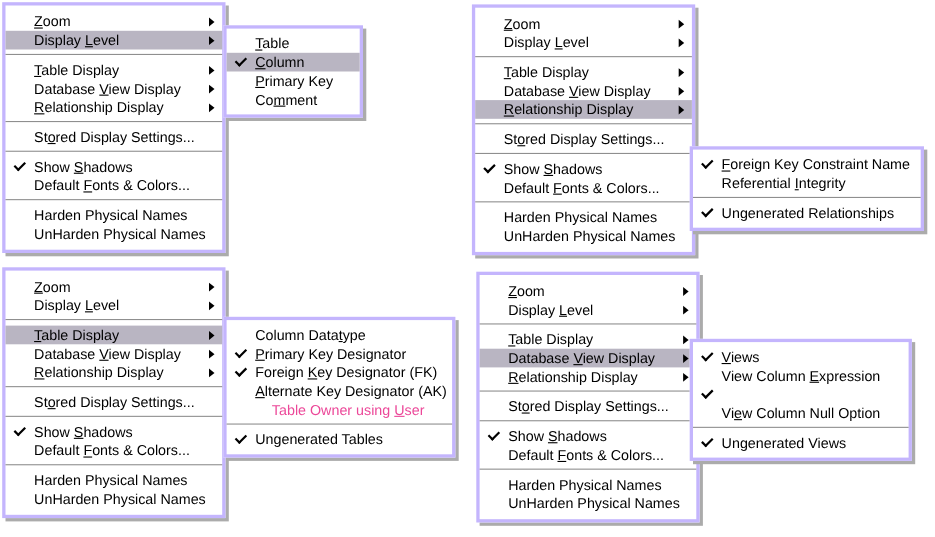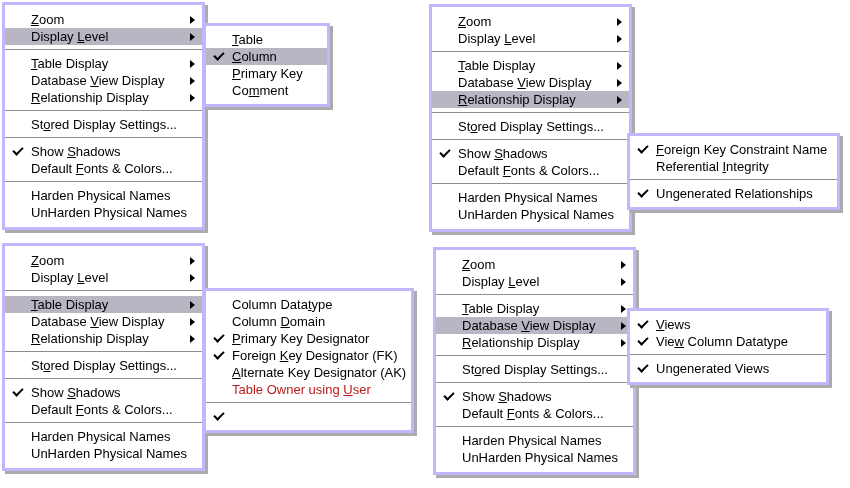"Column Domain" div.menu-item { html: <div> <span></span> <span>Column <u>D</u>omain</span> </div> -> none }
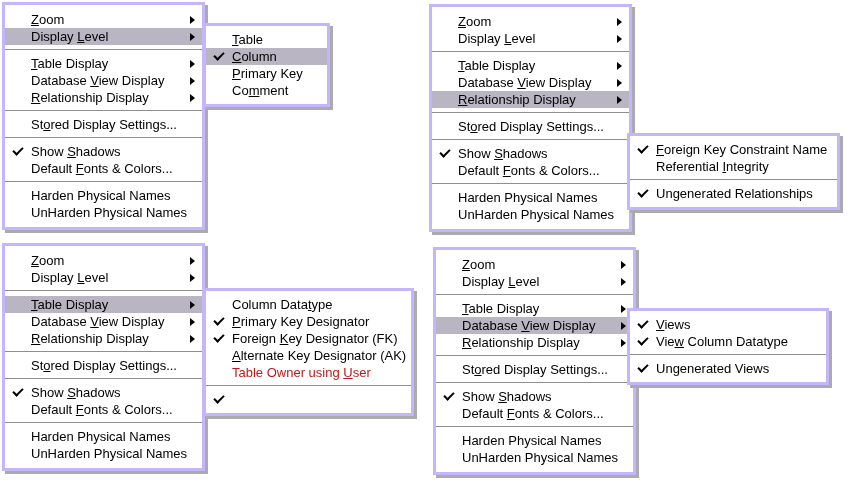"View Column Expression" div.menu-item { html: none -> <div> <span></span> <span>View Column <u>E</u>xpression</span> </div> }
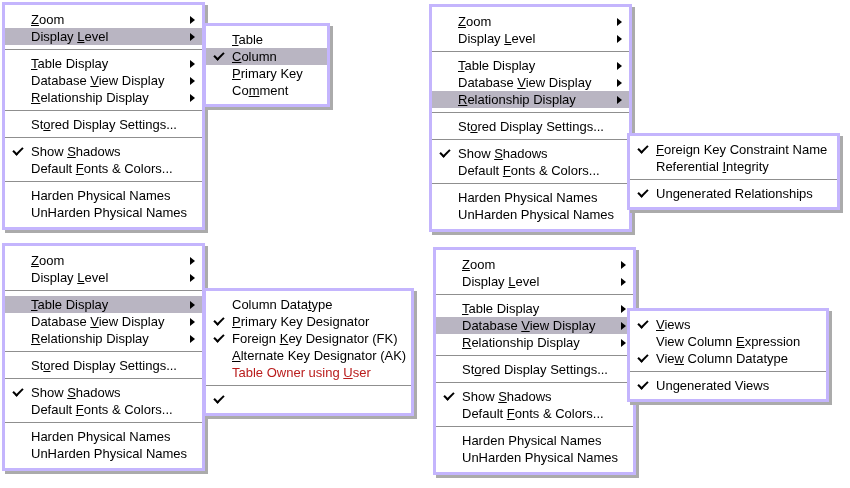"View Column Datatype" span.label { html: <span>Vie<u>w</u> Column Datatype</span> -> none }
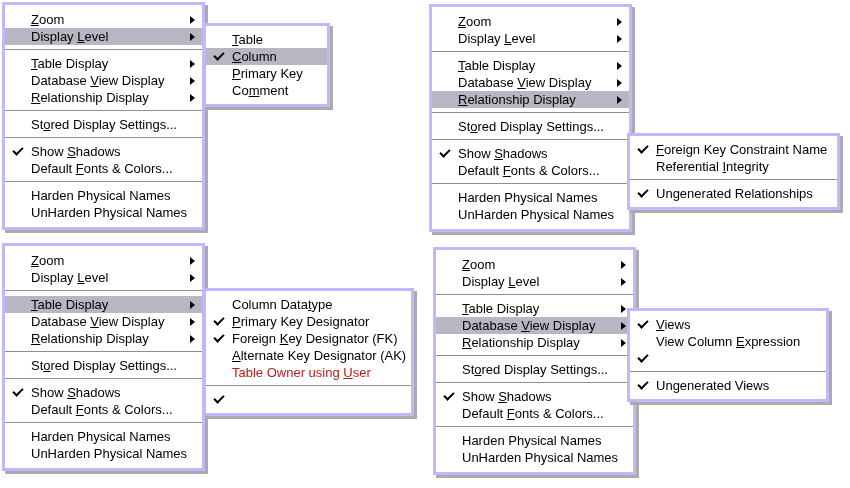"Table Owner using User" .menu-item.disabled { color: #b91c1c -> #ec4899; text-align: none -> center }
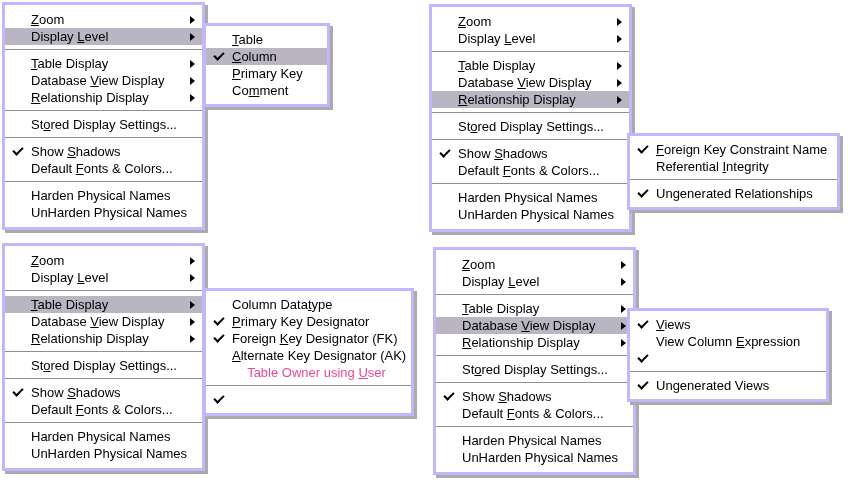"View Column Null Option" div.menu-item { html: none -> <div> <span></span> <span>Vi<u>e</u>w Column Null Option</span> </div> }
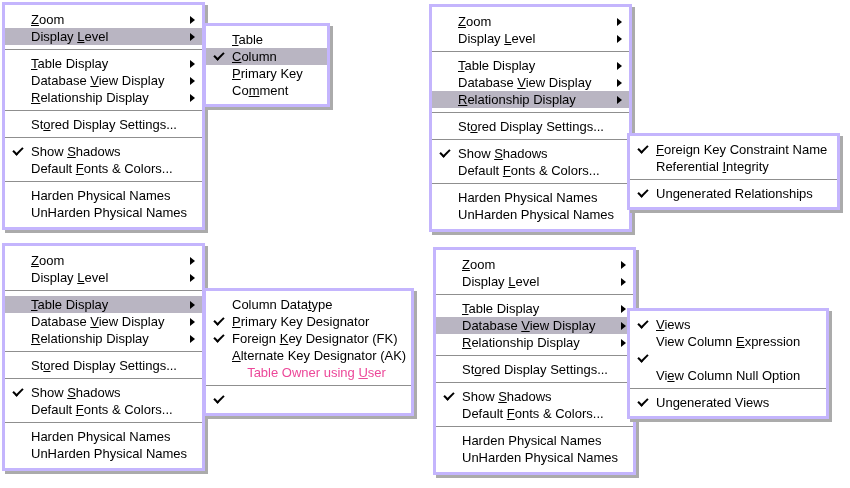"Ungenerated Tables" span.label { html: none -> <span>Un<u>g</u>enerated Tables</span> }
